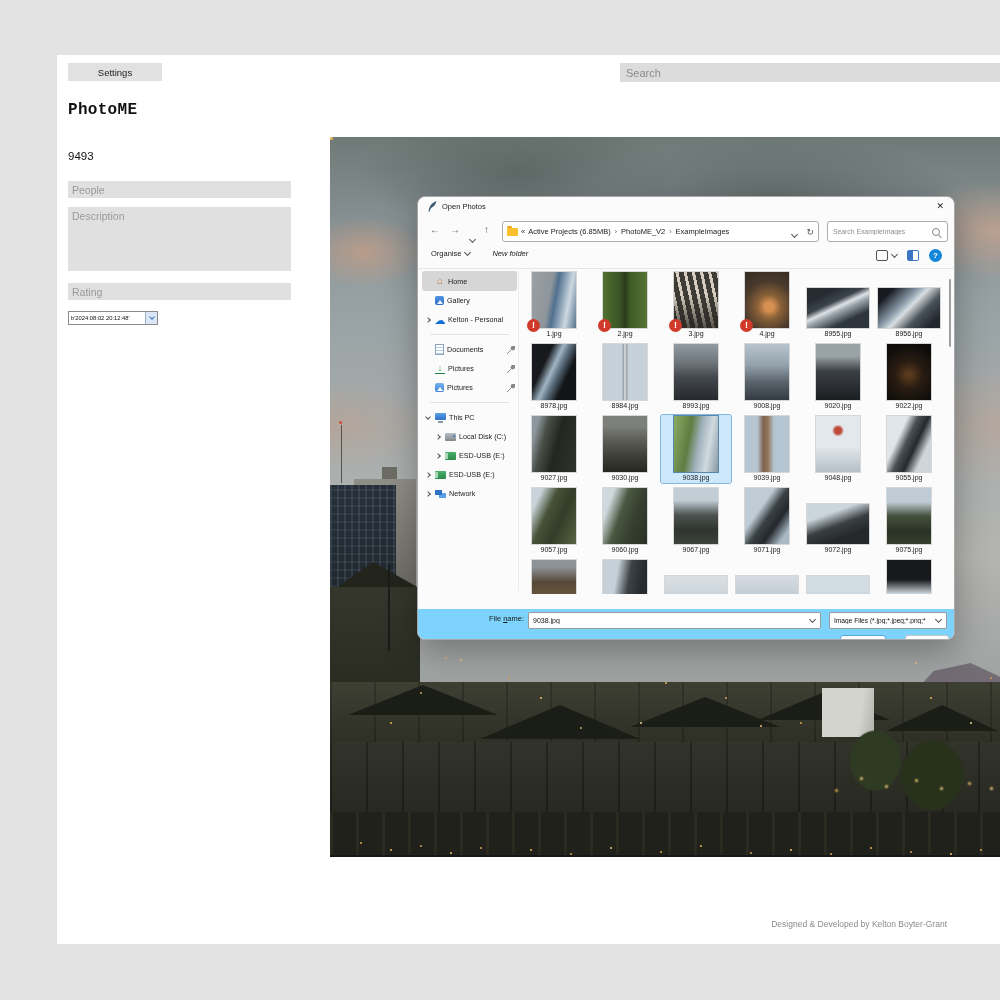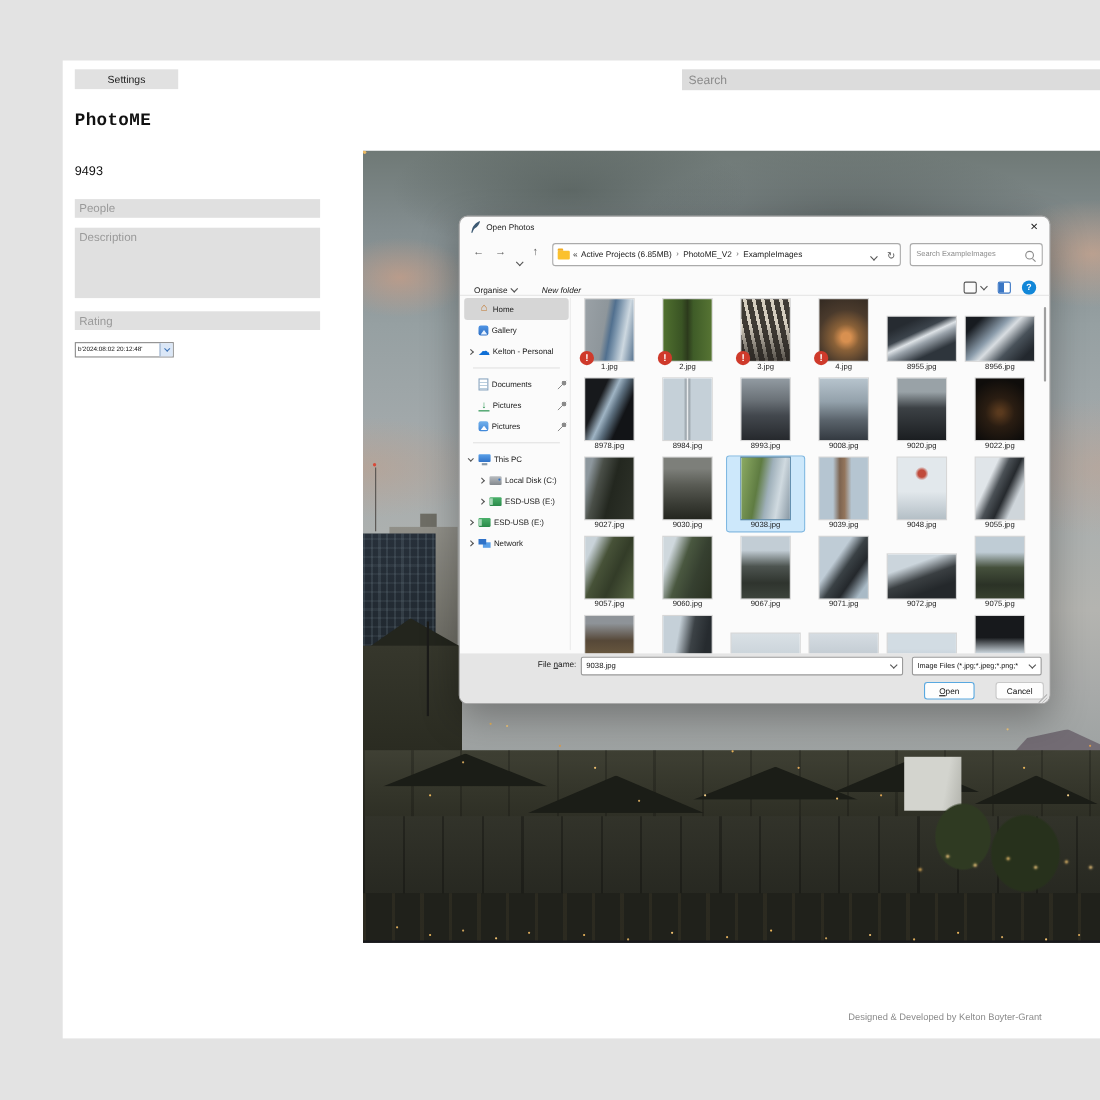"Organise" .toolbar { align-items: flex-end -> flex-start }
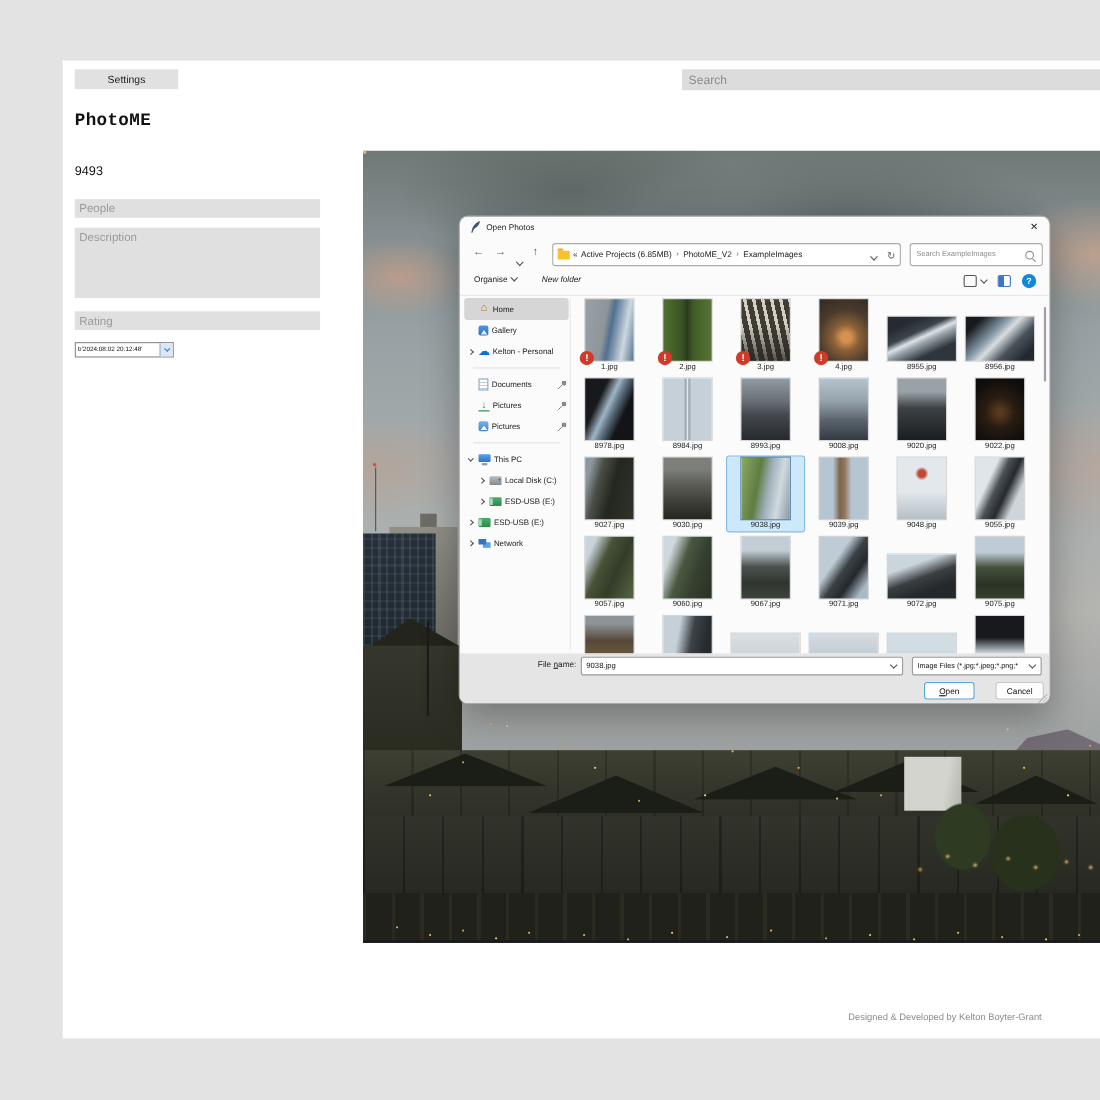"File name:" .bottombar { background: #e5e5e5 -> #7dd3fc; top: 397px -> 412px }
